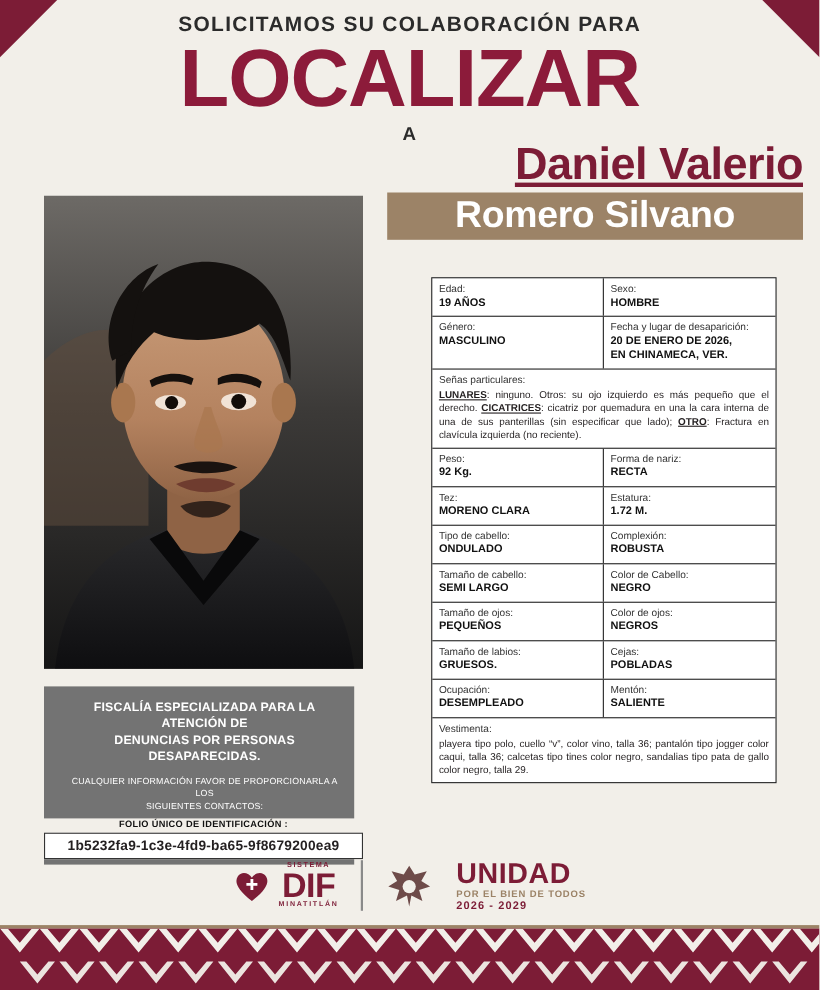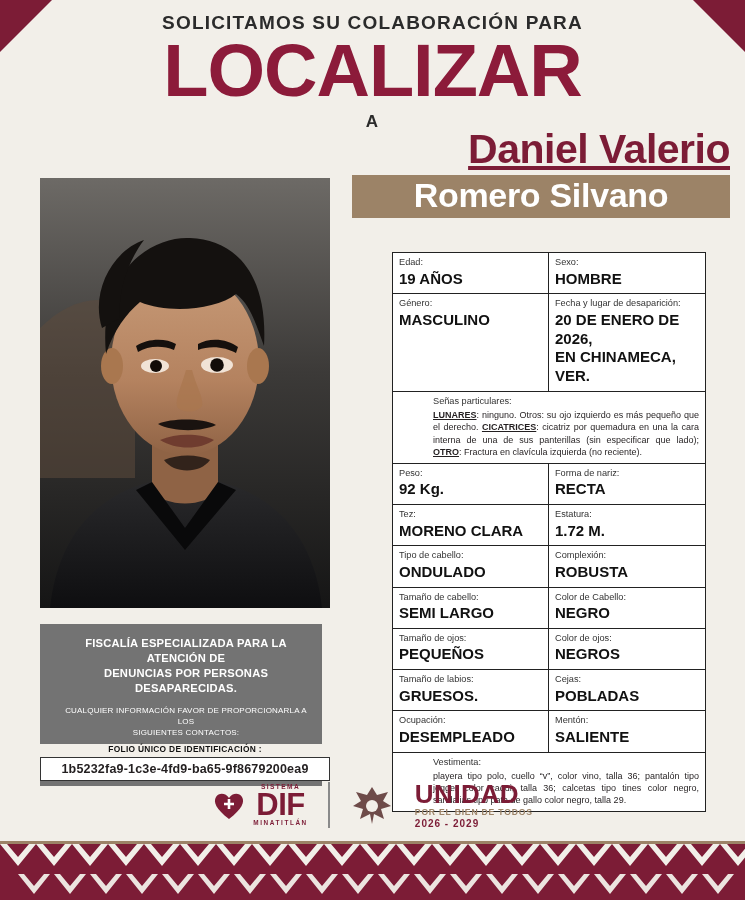"19 AÑOS" .val { font-size: 15px -> 10px }
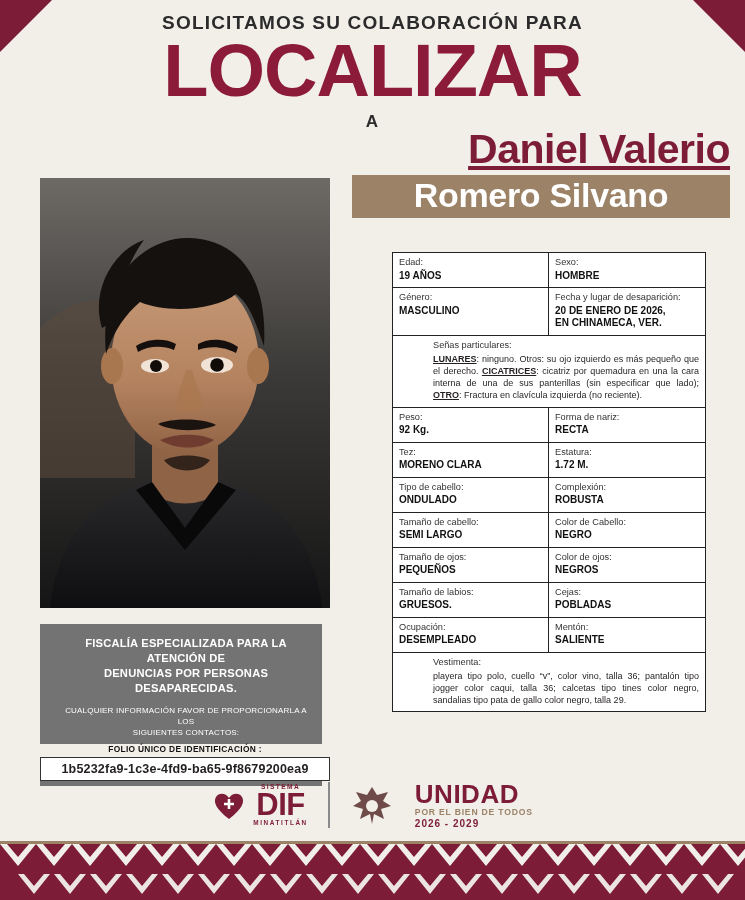"Señas particulares:" .cell.full { margin-left: 34px -> none }
